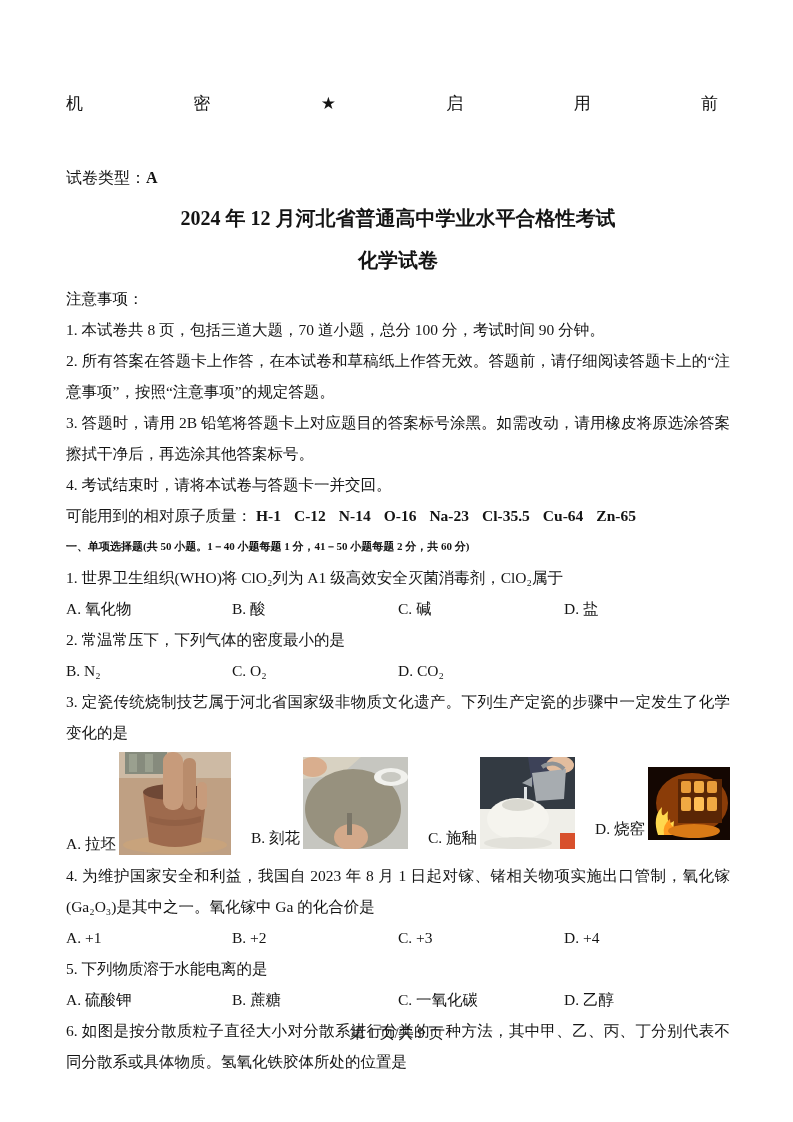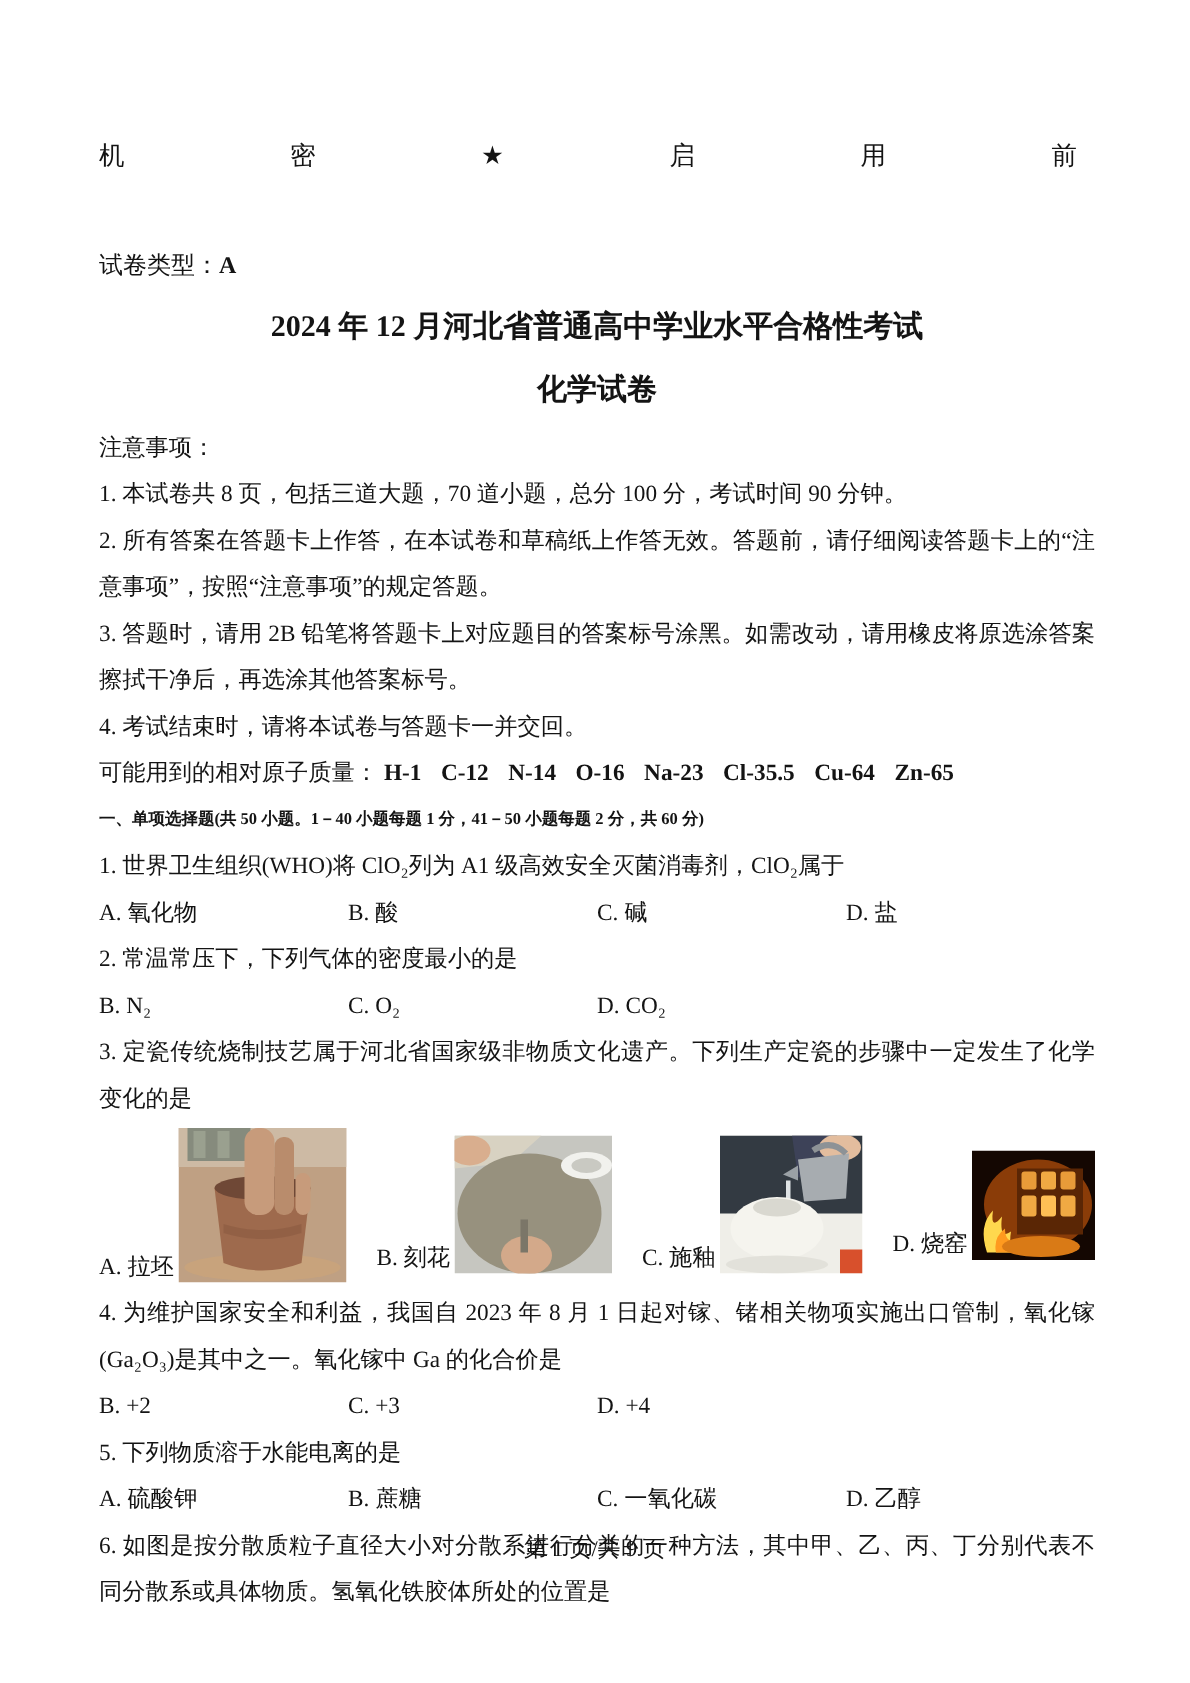"A. +1" span.opt { html: none -> <span>A. +1</span> }
